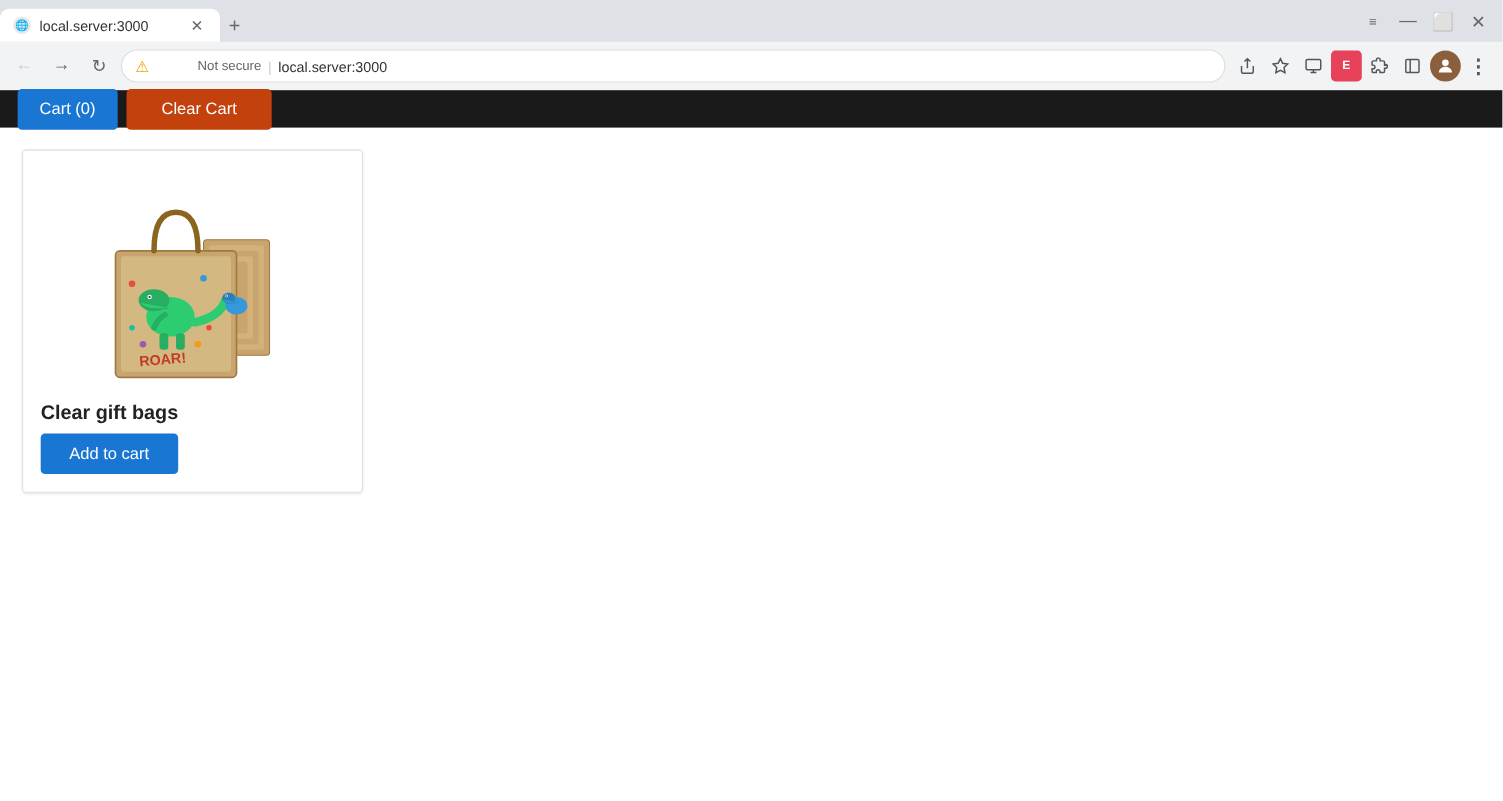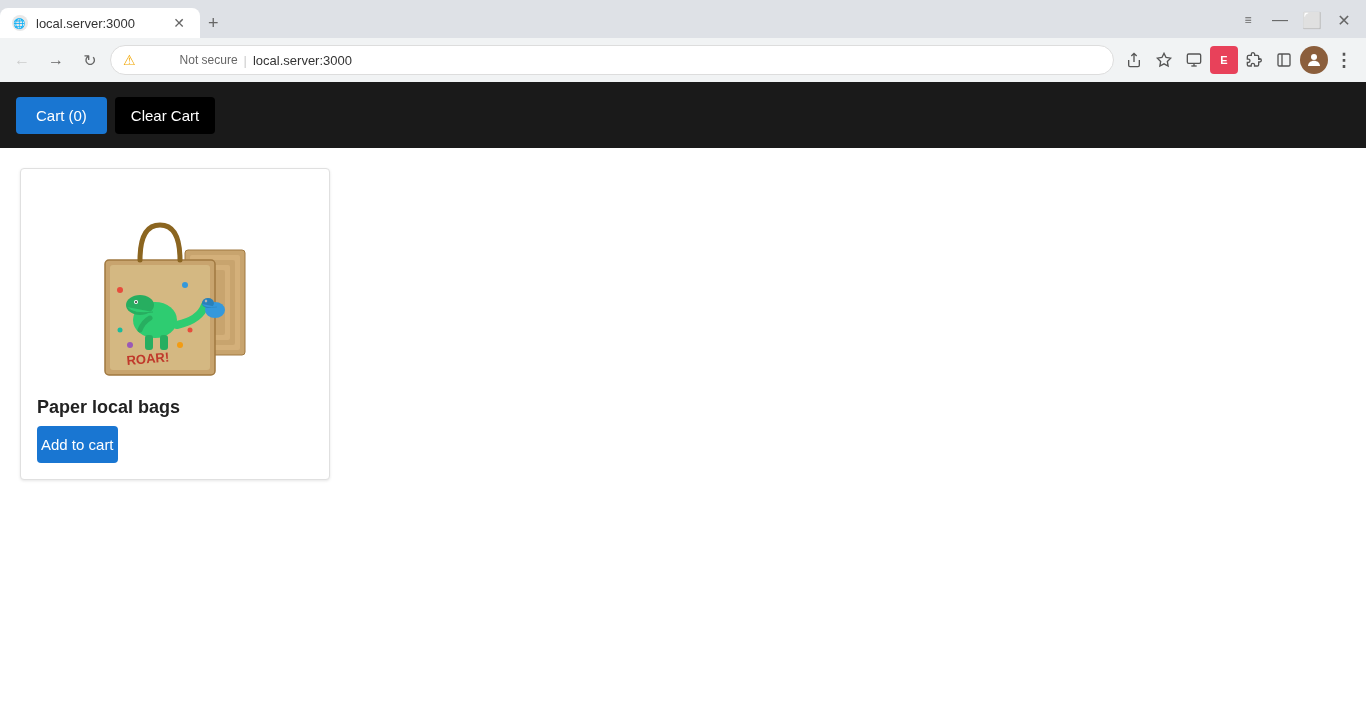"Cart (0)" .app-navbar { height: 66px -> 34px }
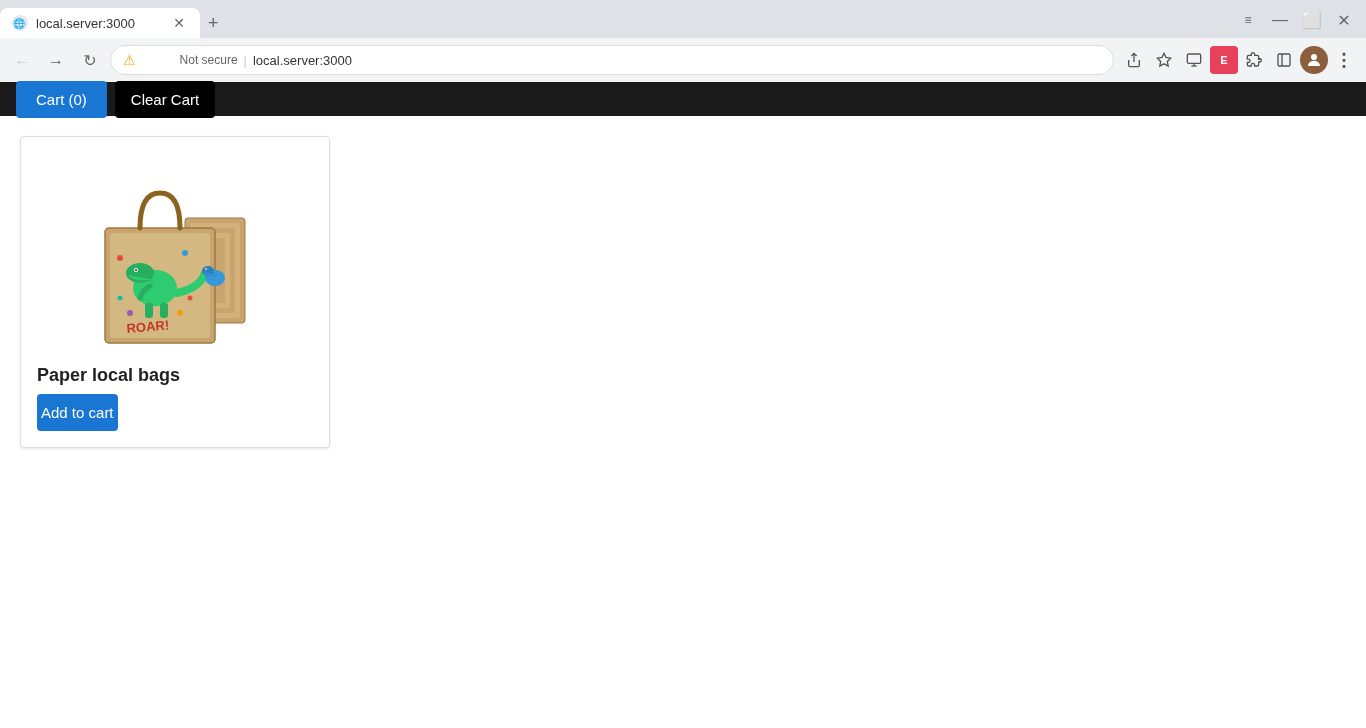"Clear Cart" .clear-cart-btn { background: #000000 -> #c2410c; padding: 10px 16px -> 10px 32px }
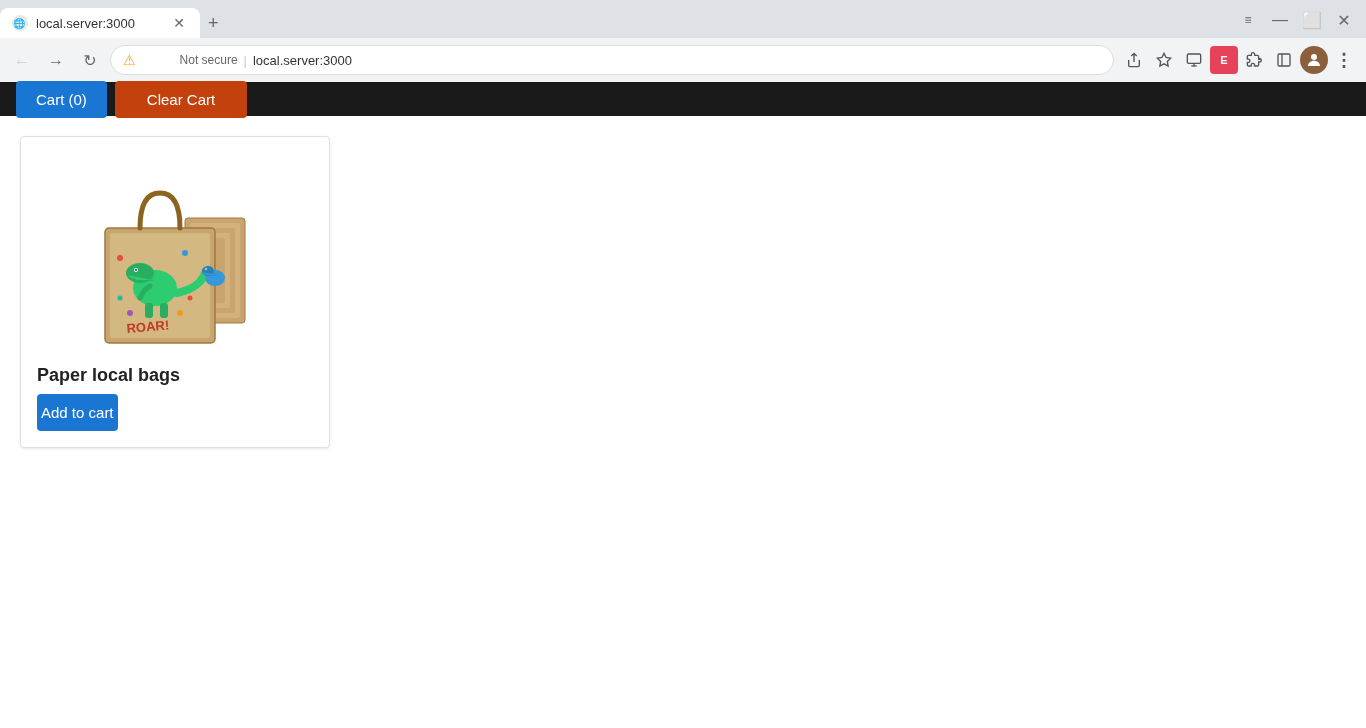"Paper local bags" div.product-name { text: Paper local -> Clear gift }
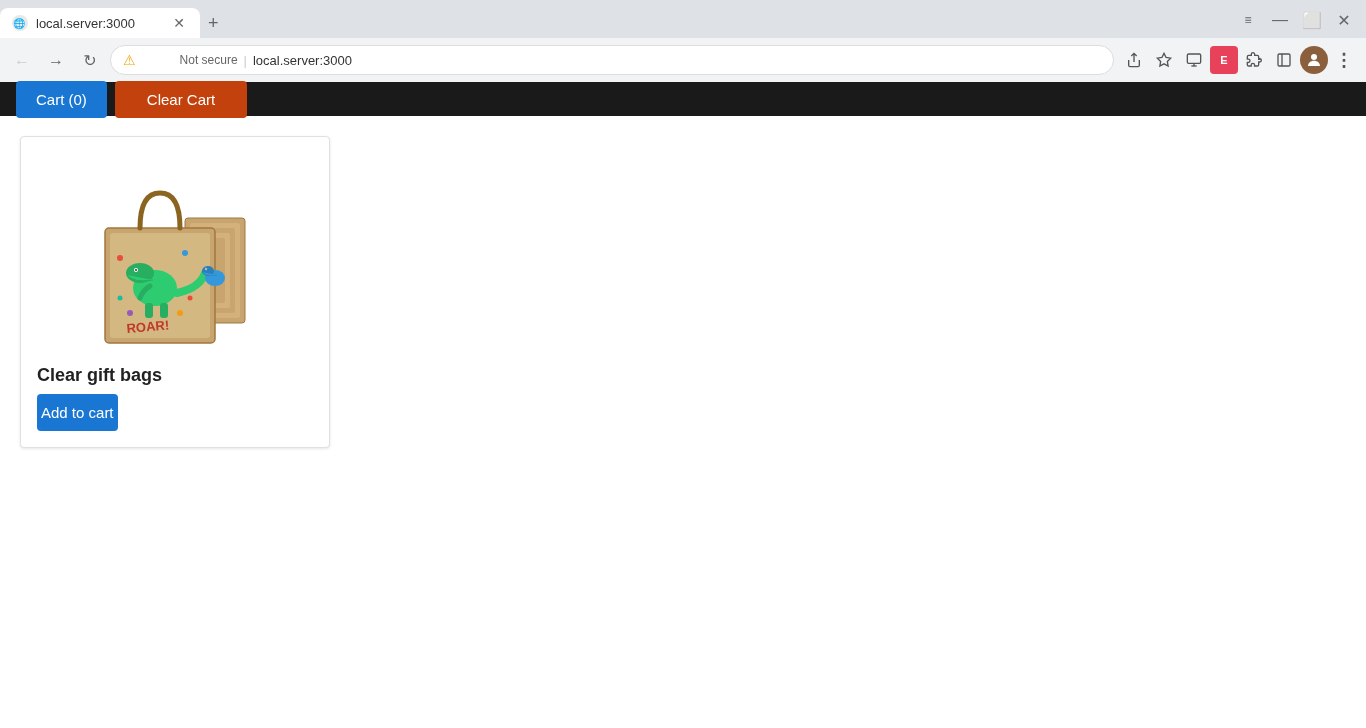"Add to cart" .add-to-cart-btn { padding: 10px 4px -> 10px 26px }
